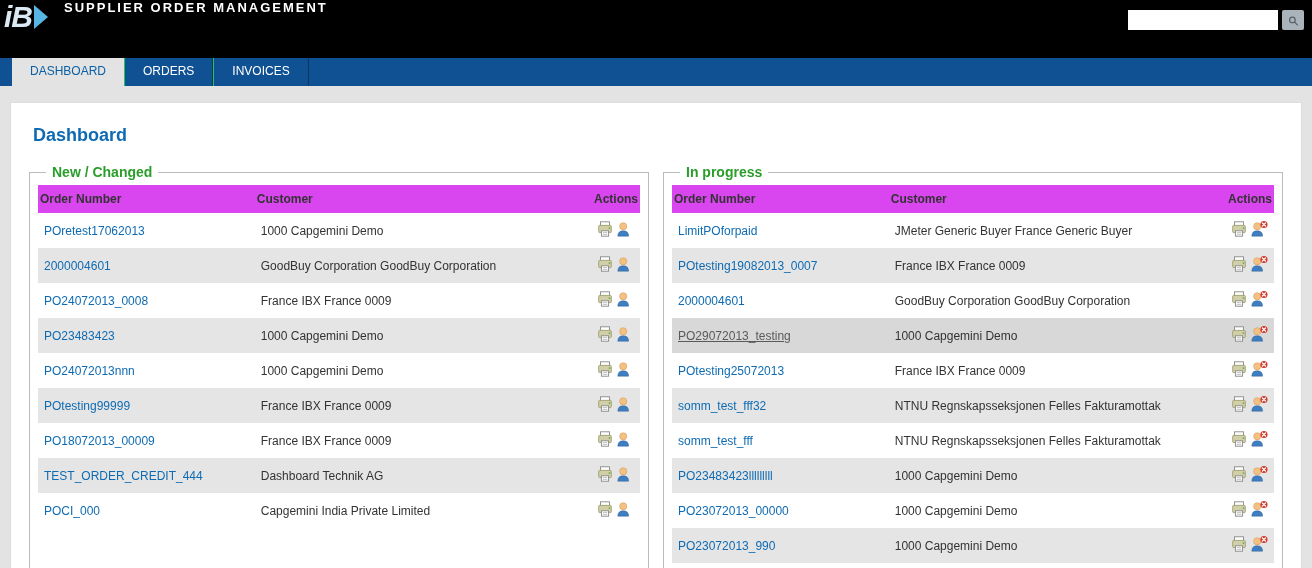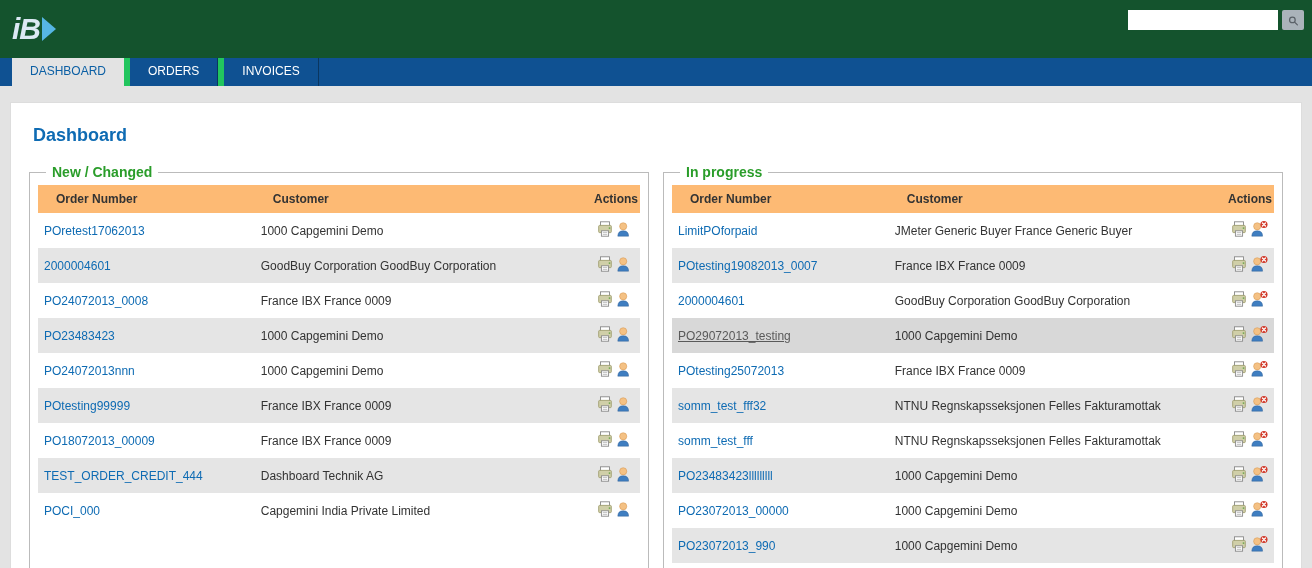"iB" .header { align-items: center -> flex-start; background: #14532d -> #000000; padding: 0 12px -> 0 4px }
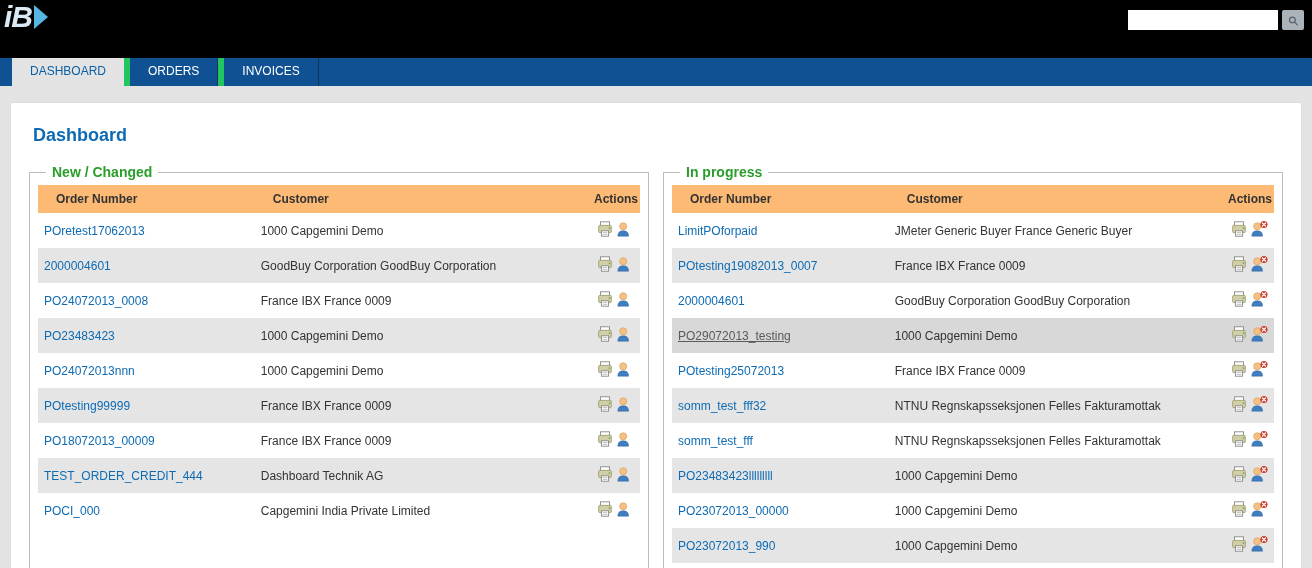"SUPPLIER ORDER MANAGEMENT" div.app-title { html: none -> <div>SUPPLIER ORDER MANAGEMENT</div> }
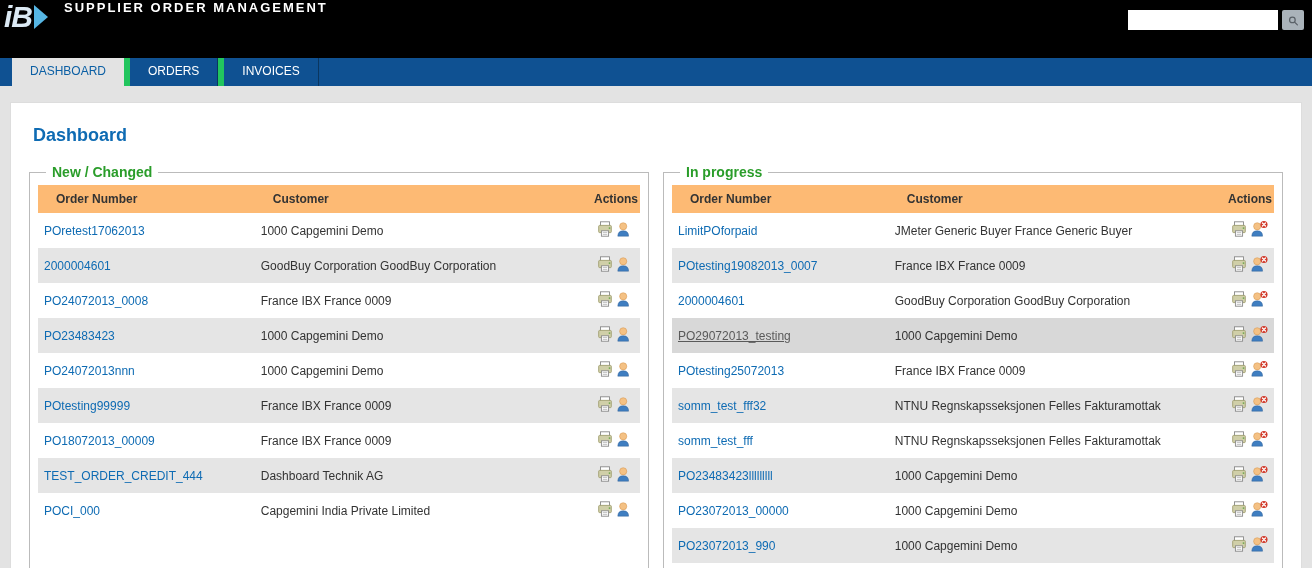"ORDERS" .tab { border-left: 6px solid #22c55e -> 1px solid #22c55e }
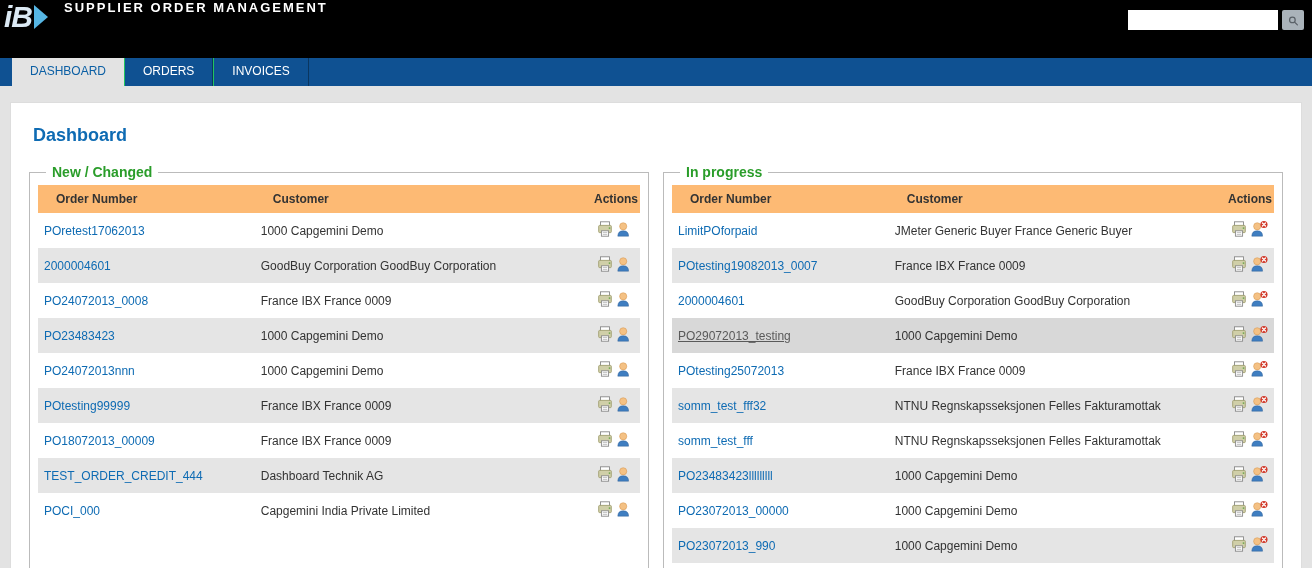"Order Number" thead th { background: #fdba74 -> #d946ef; padding: 7px 18px -> 7px 2px }
